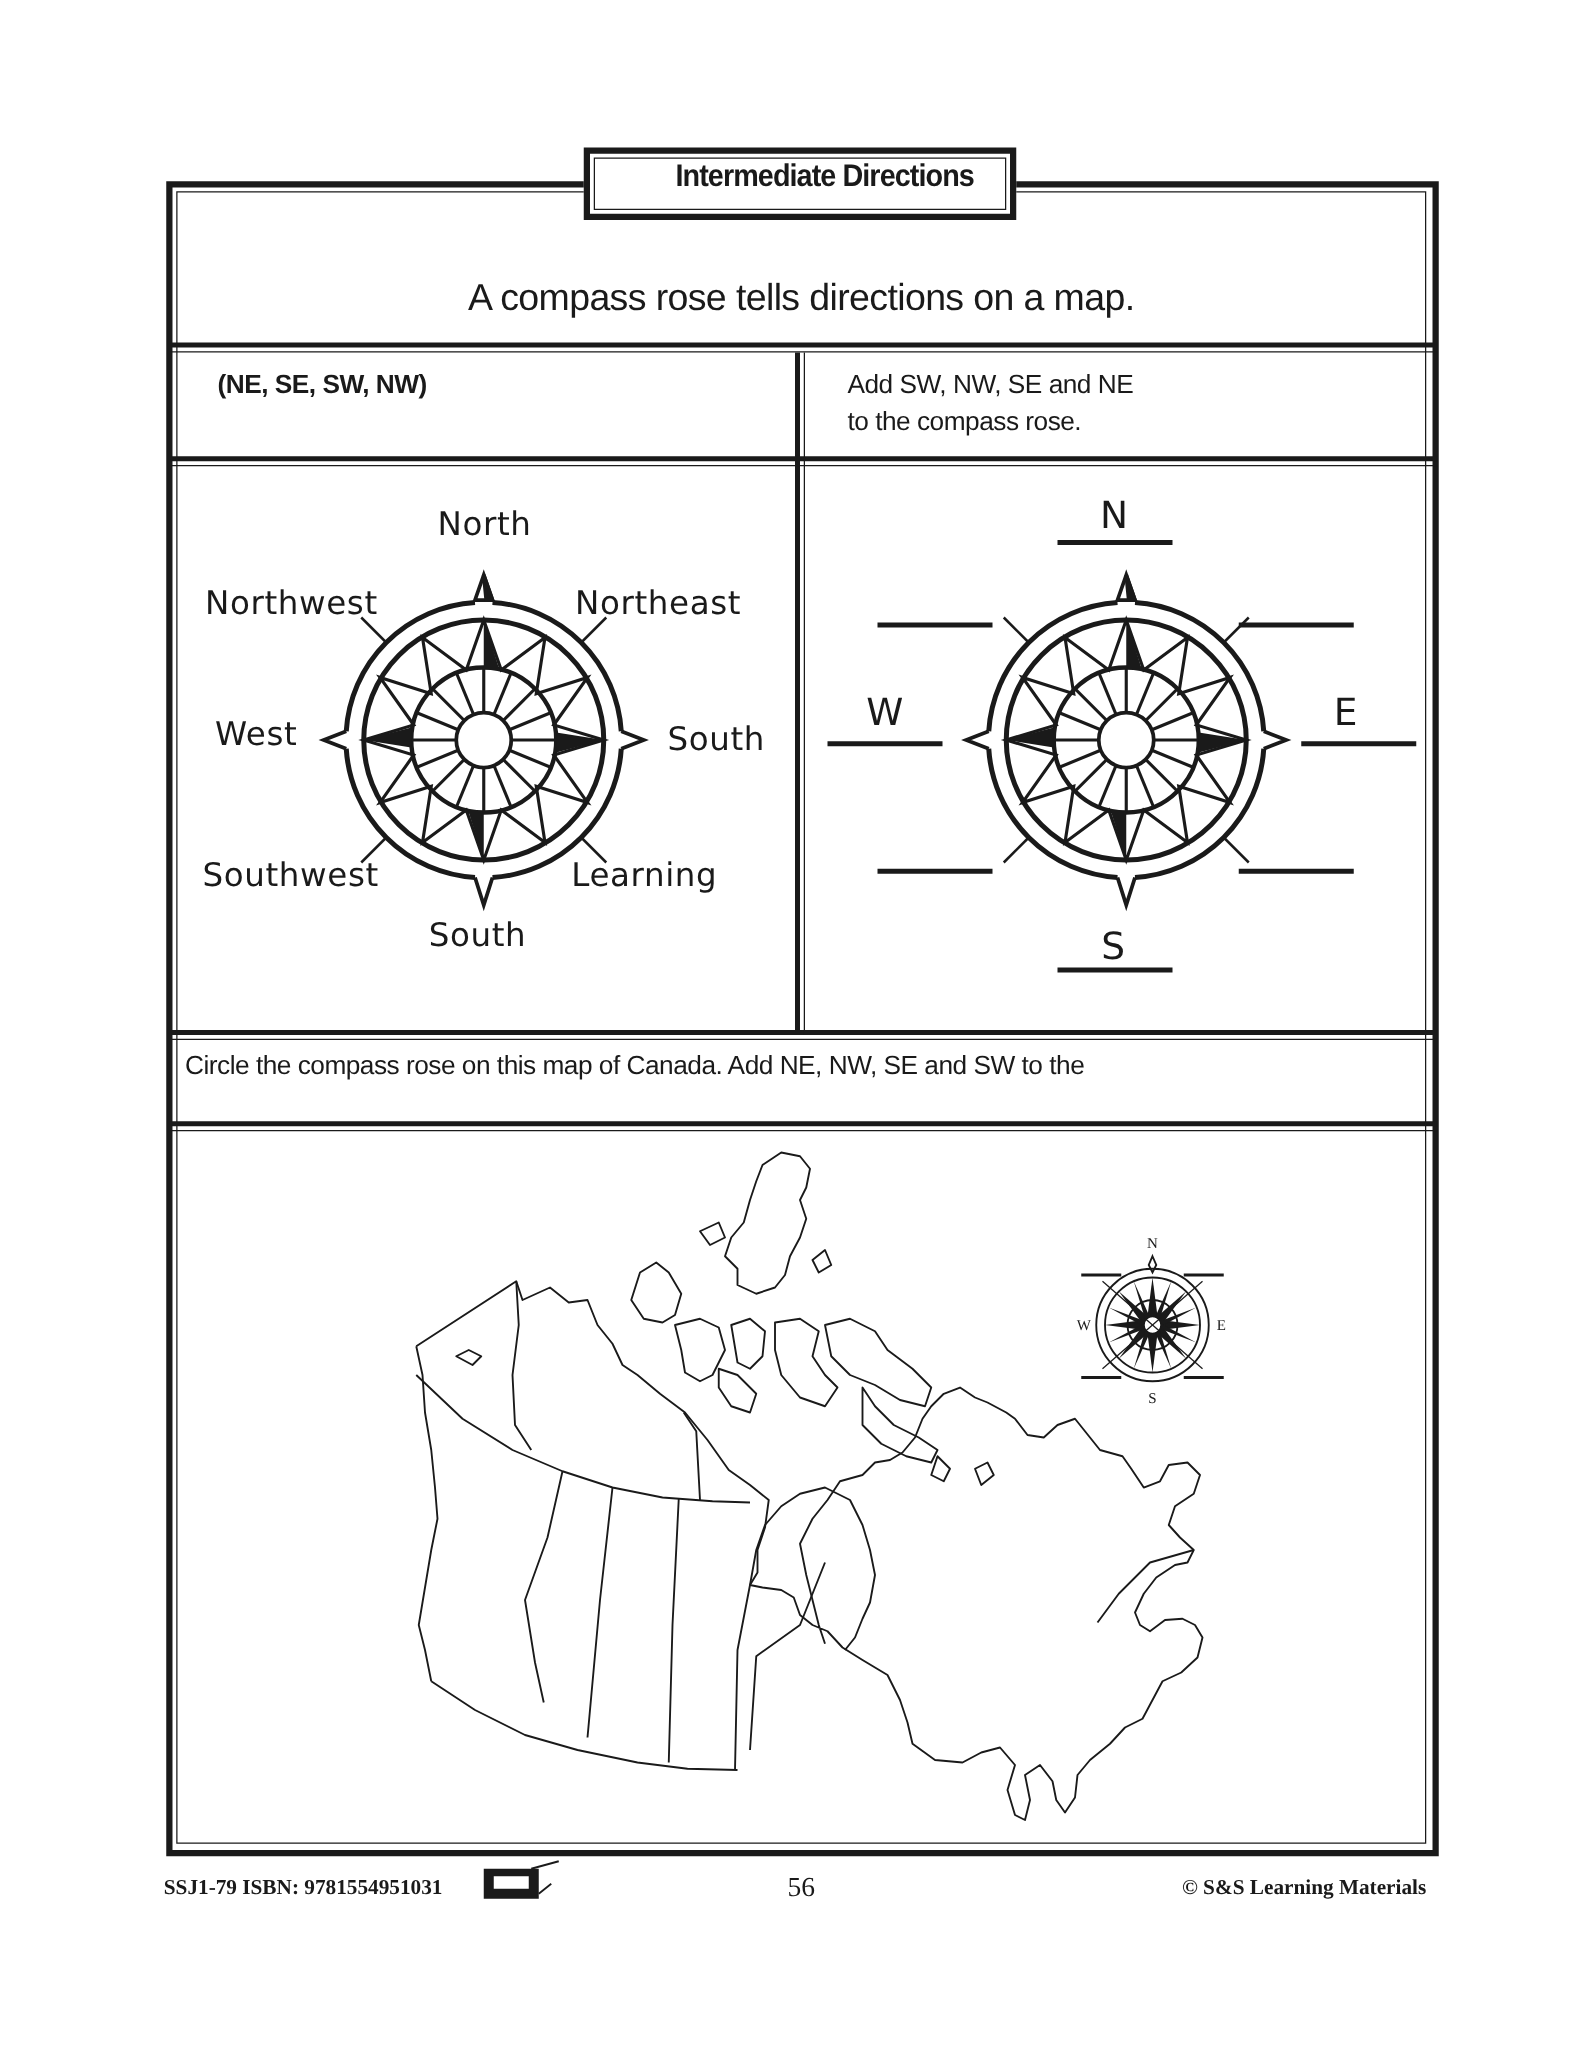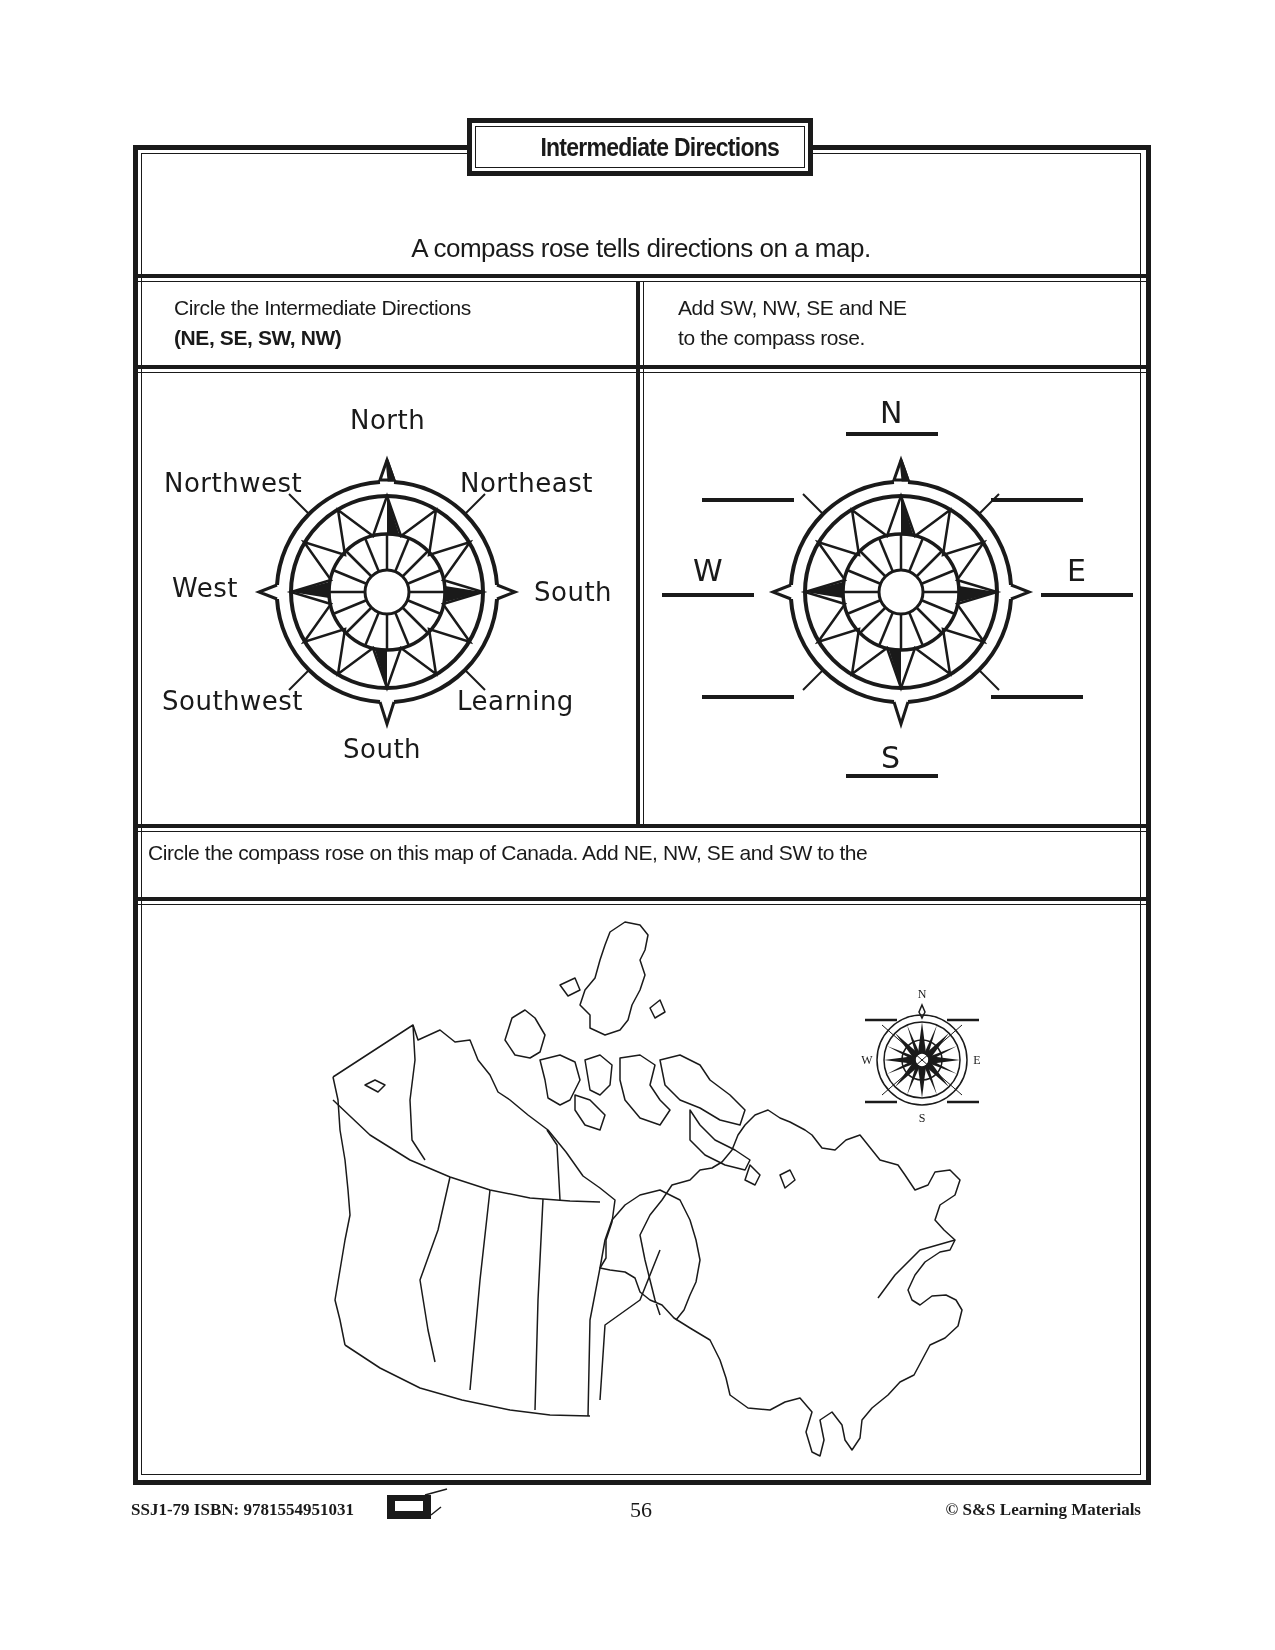"Intermediate Directions" .title-inner { align-items: center -> none }
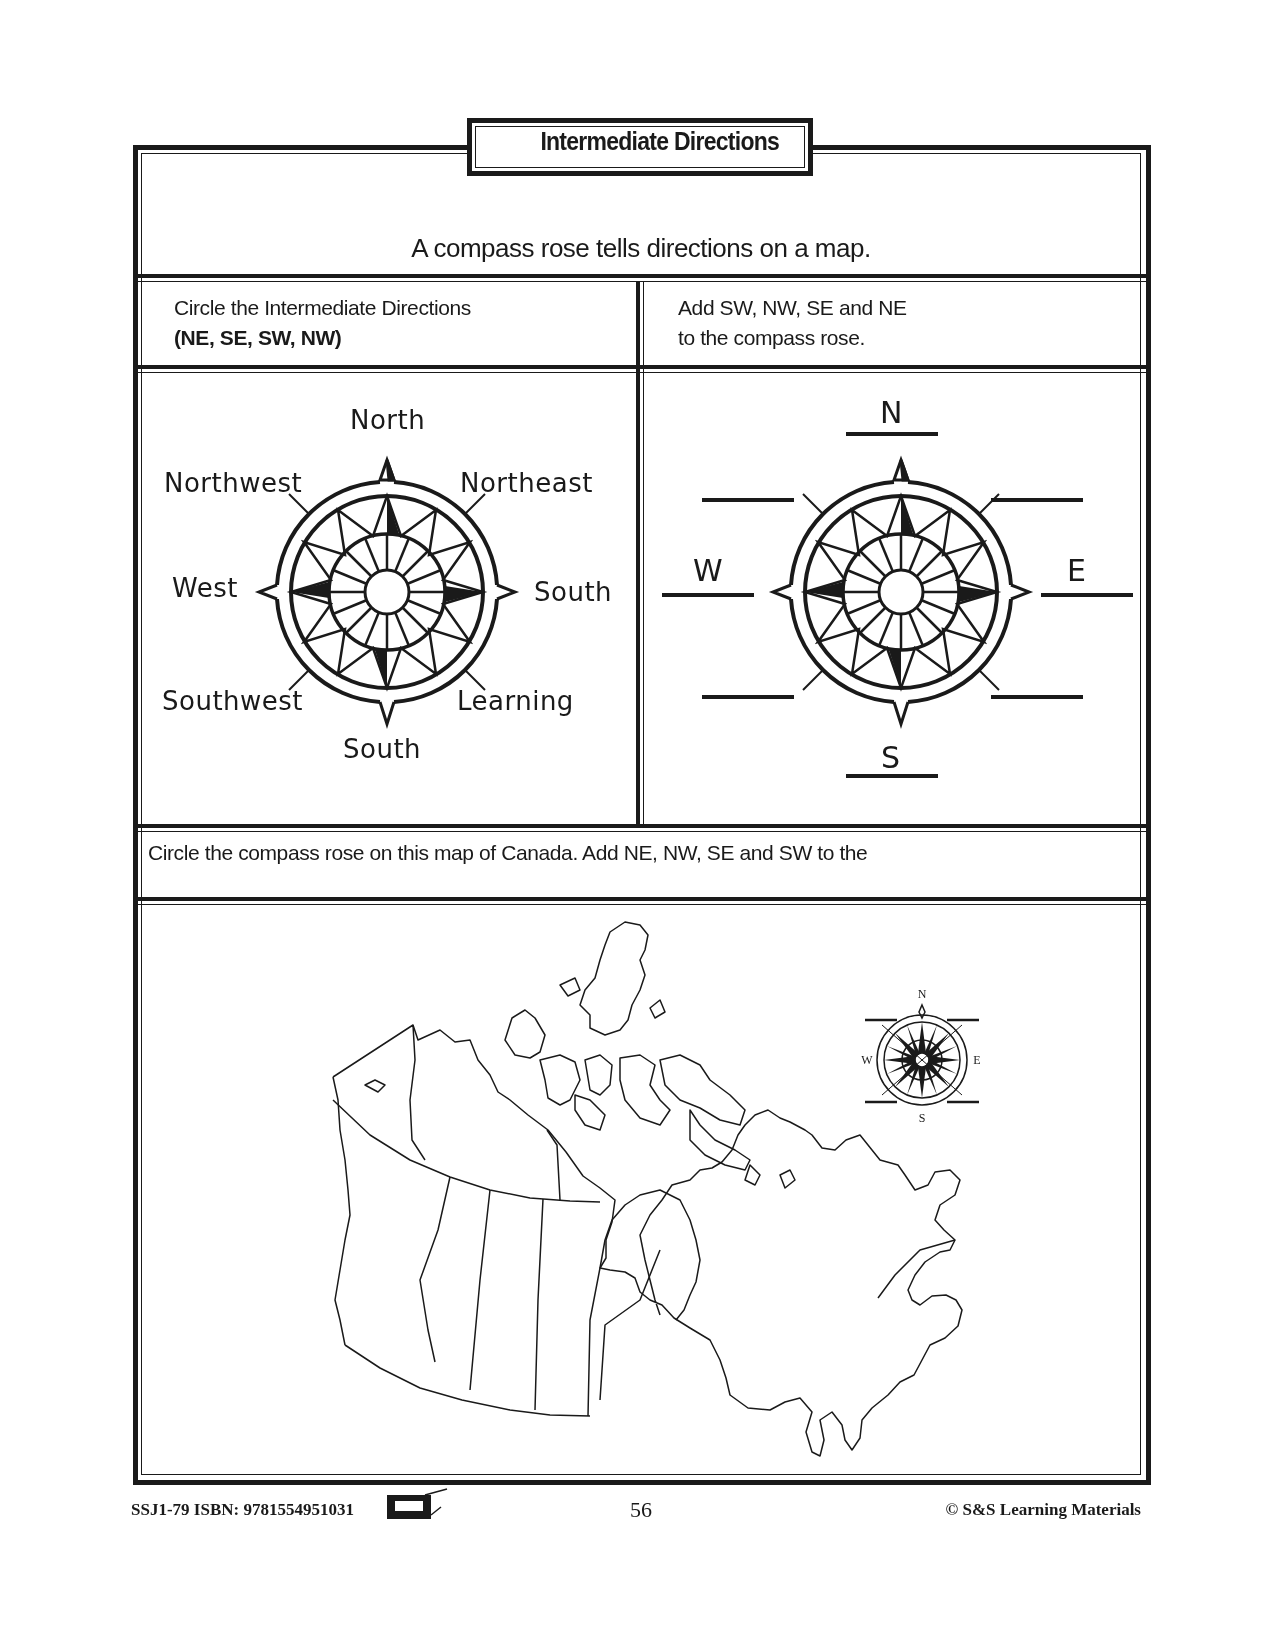"A compass rose tells directions" .subtitle { font-size: 26px -> 30px; top: 233px -> 222px }
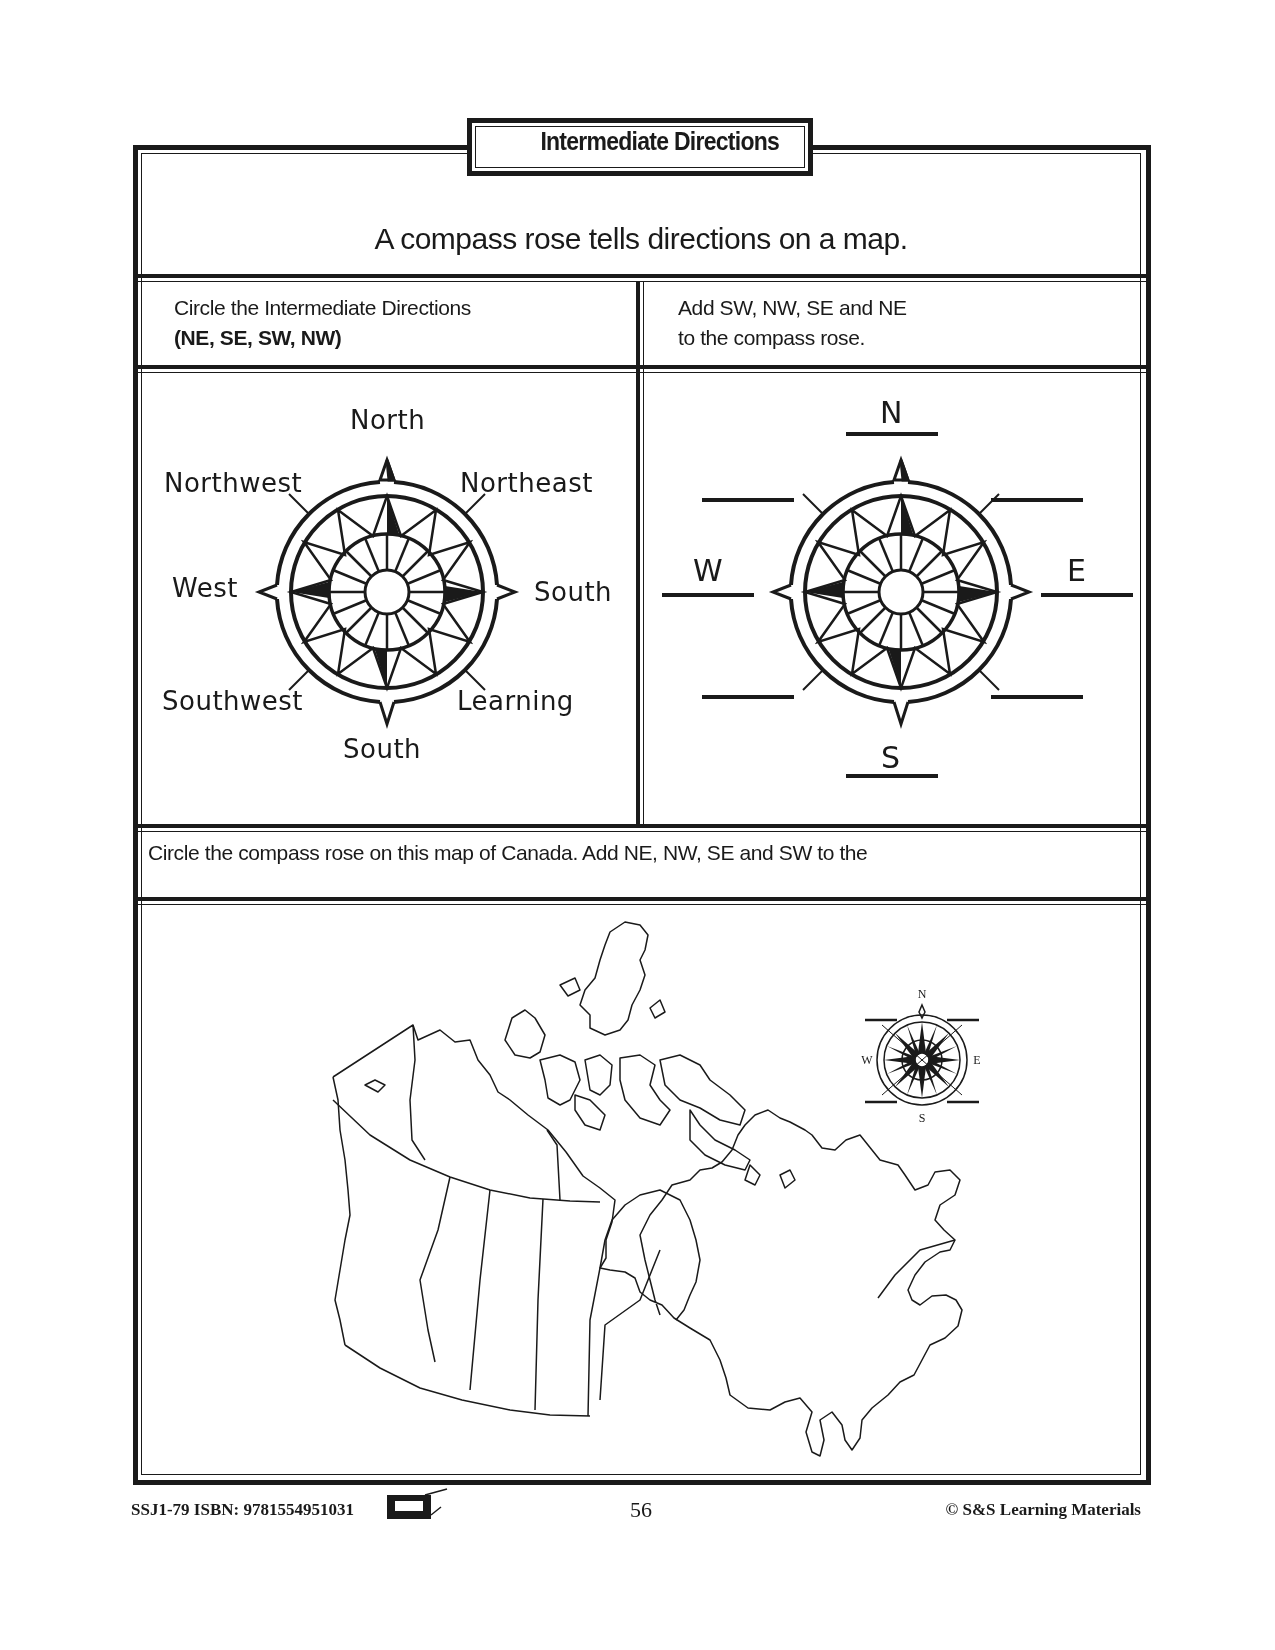"Circle the Intermediate Directions" div { html: <div>Circle the Intermediate Directions</div> -> none }
